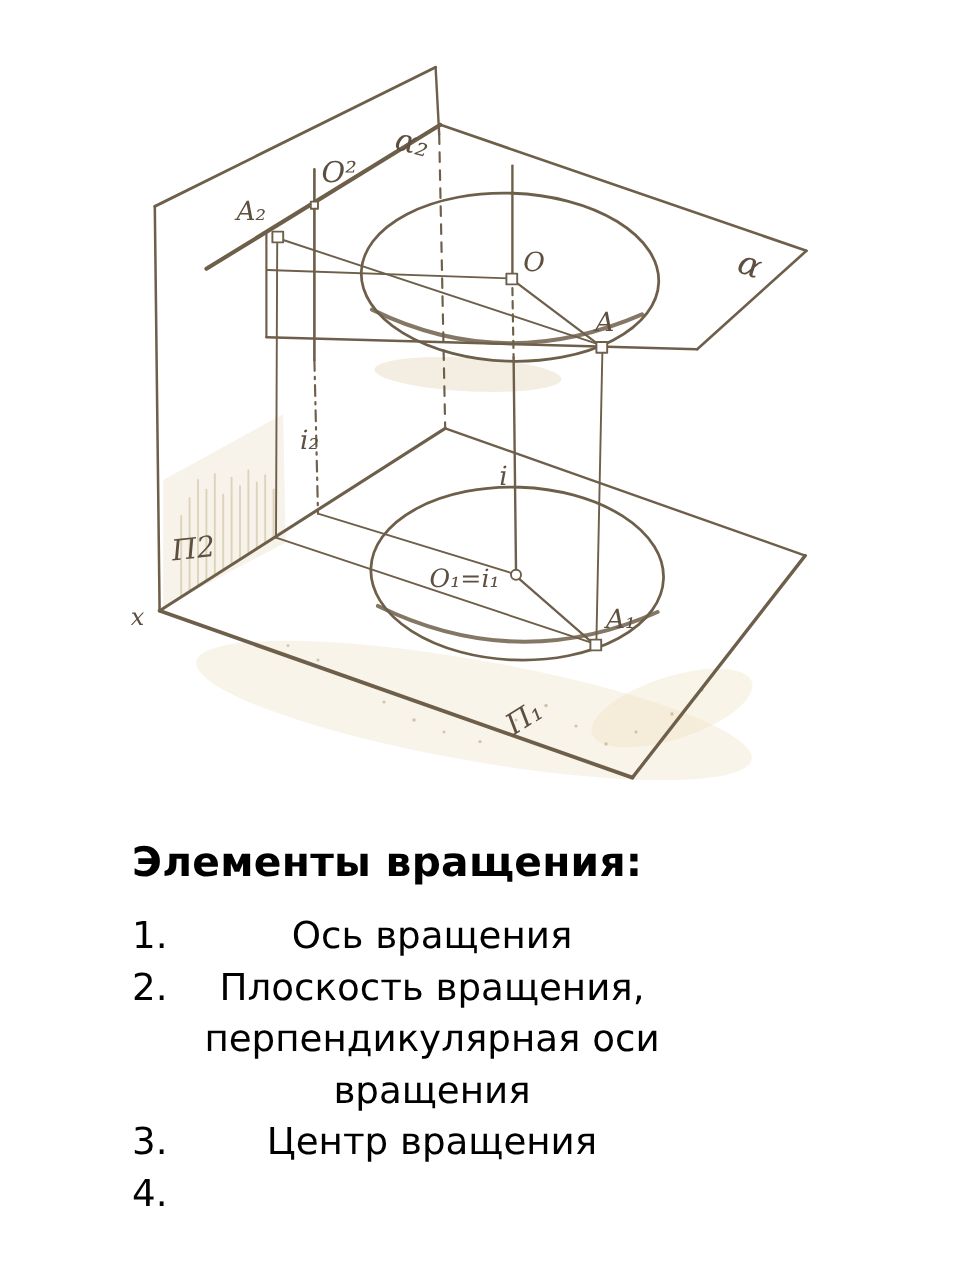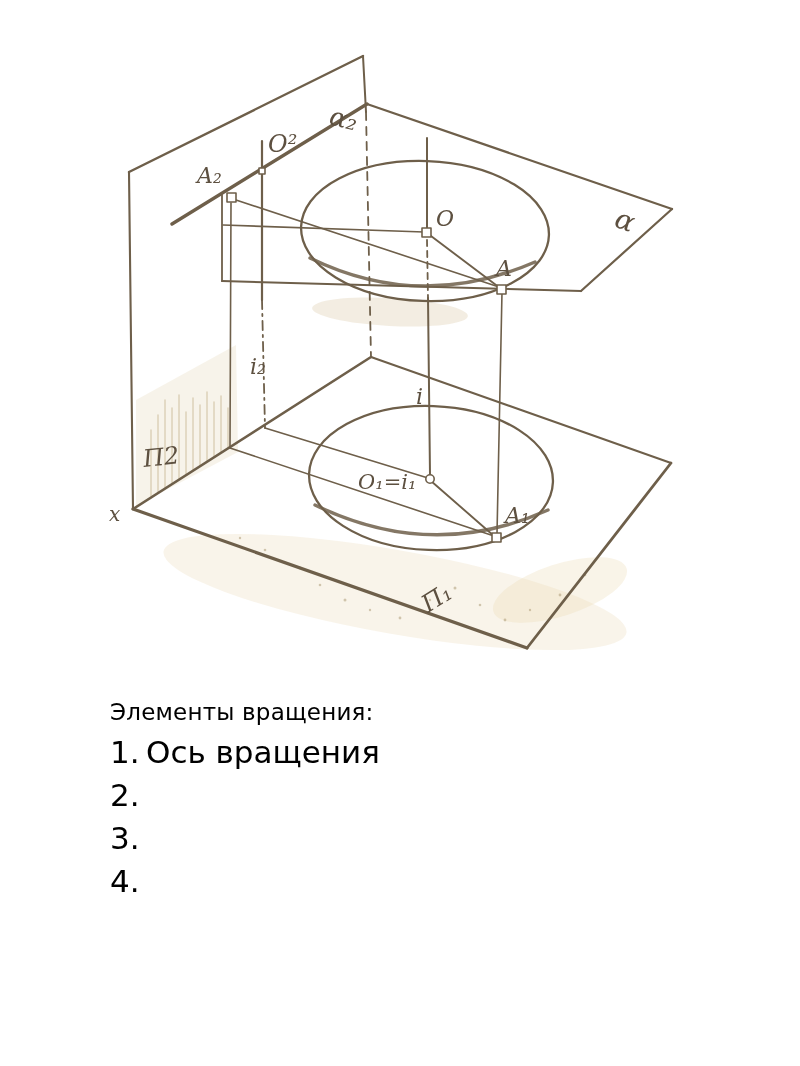"Элементы вращения:" .heading { font-size: 23px -> 34px; font-weight: 400 -> 700; margin: 0 0 4px 0 -> 0 0 19px 0 }
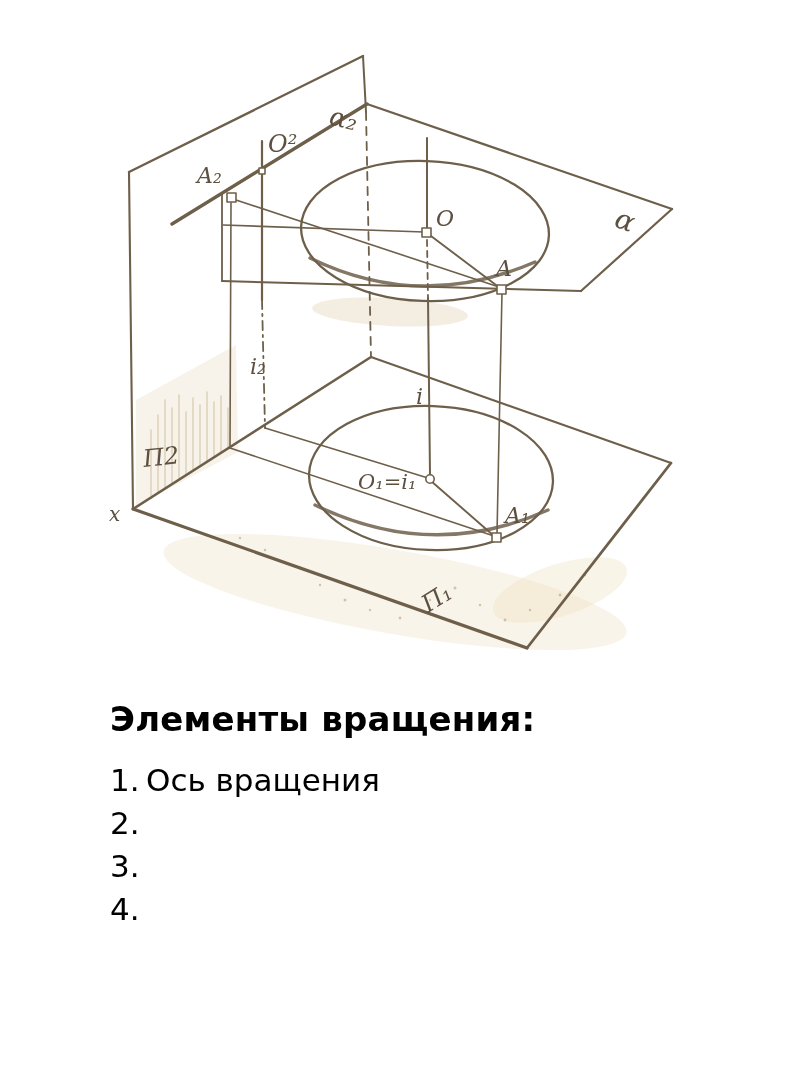"Ось вращения" .orow .txt { text-align: none -> center }
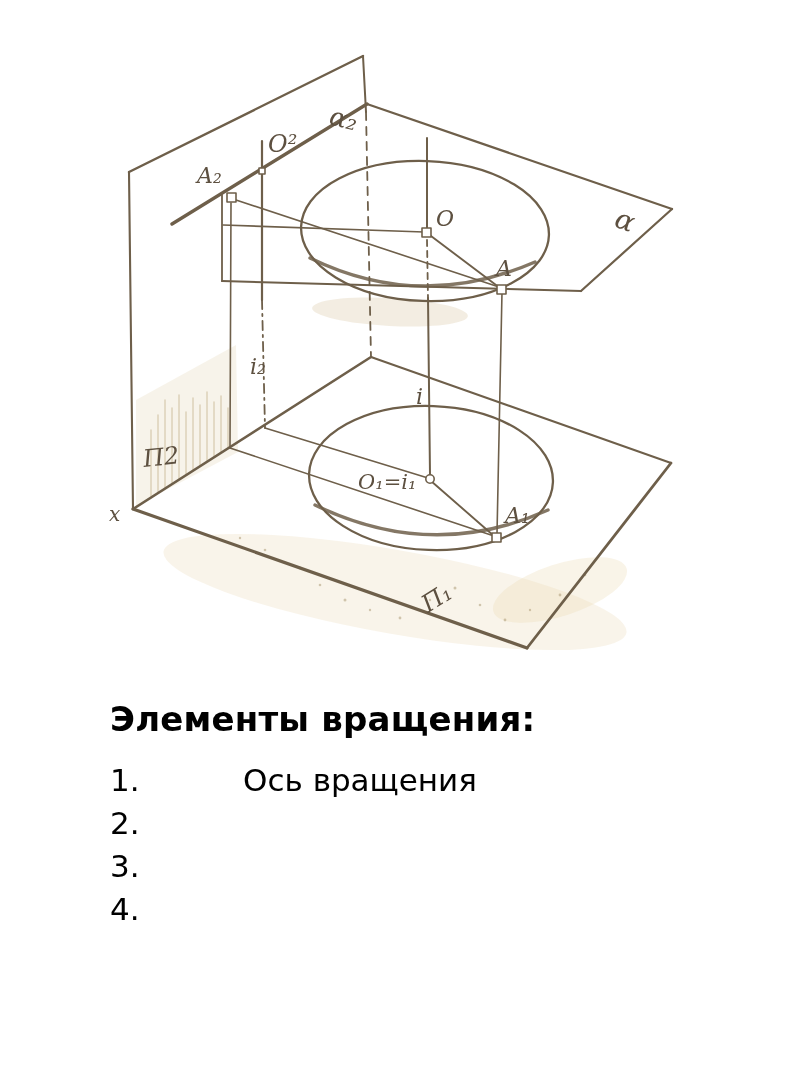"Плоскость вращения, перпендикулярная оси" span.txt { html: none -> <span>Плоскость вращения, перпендикулярная оси вращения</span> }
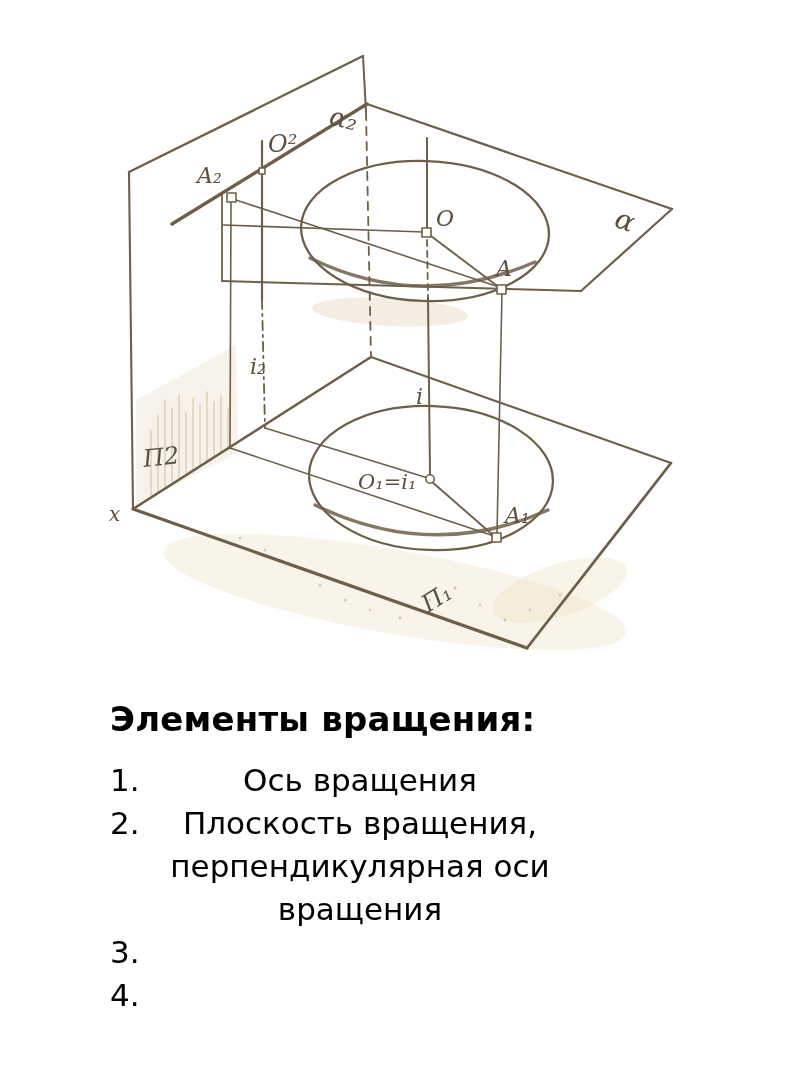"Центр вращения" span.txt { html: none -> <span>Центр вращения</span> }
